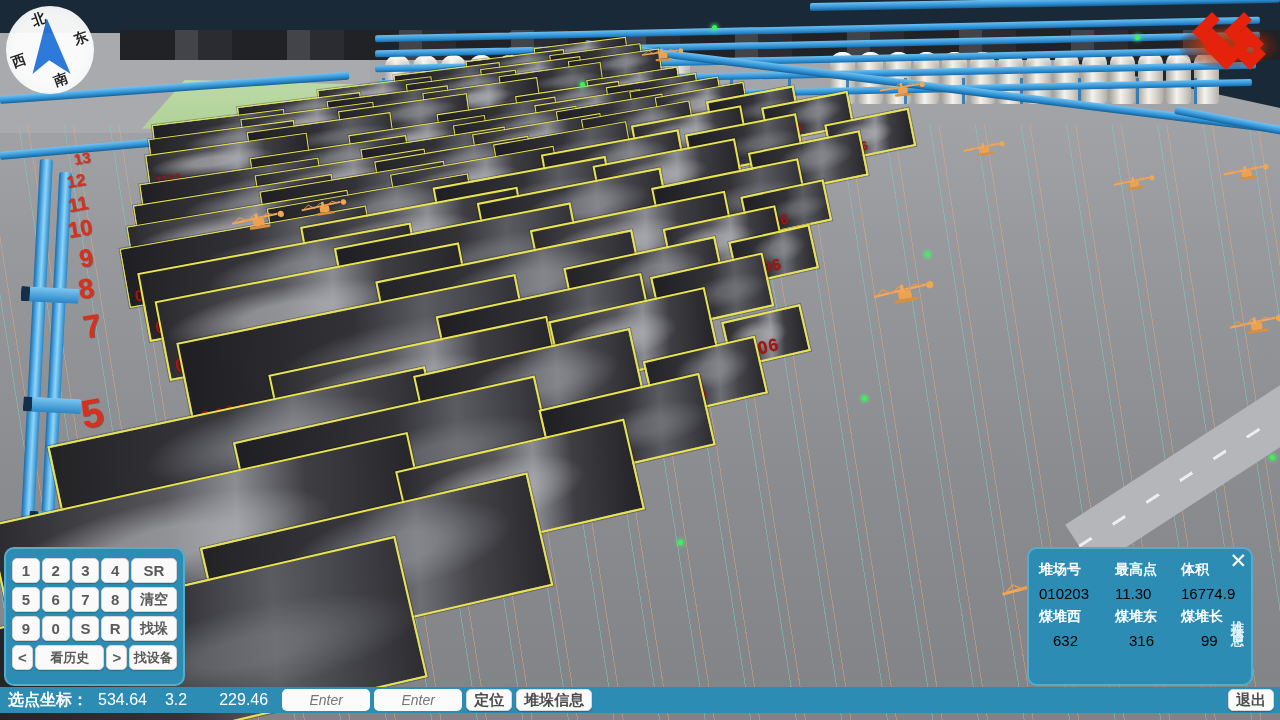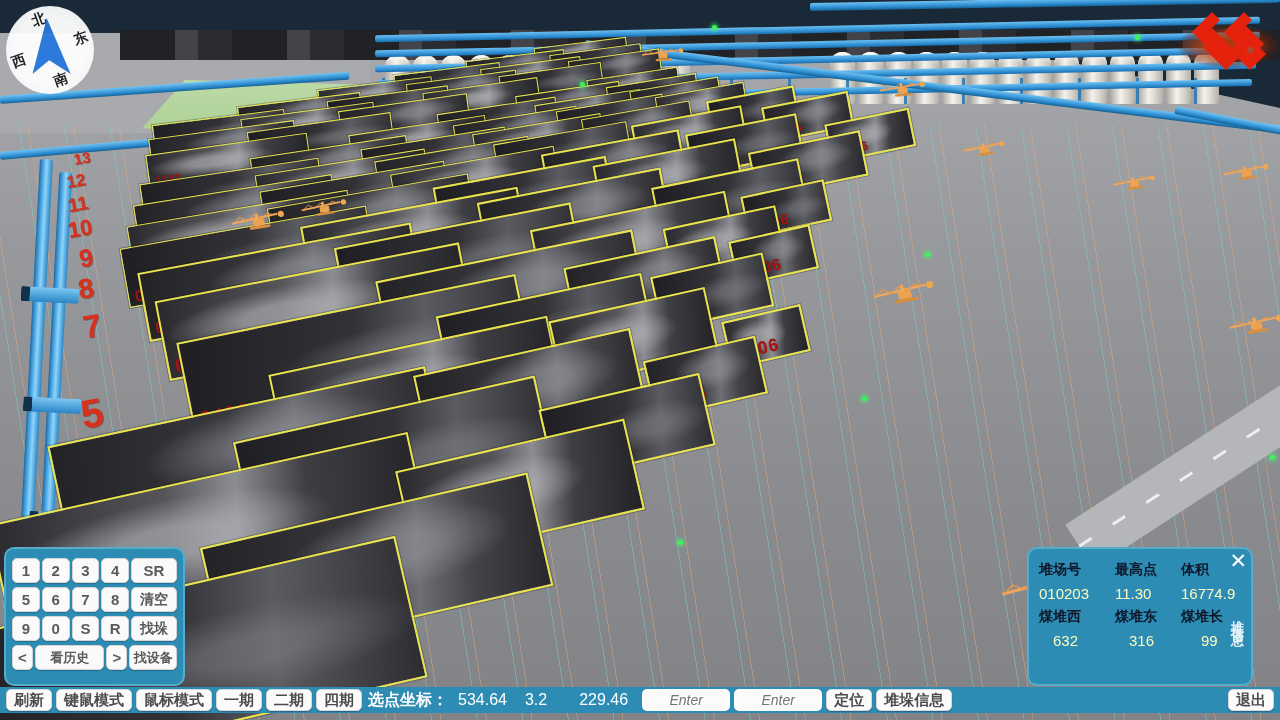"堆场号" .ihead { color: #0f172a -> #ffffff }
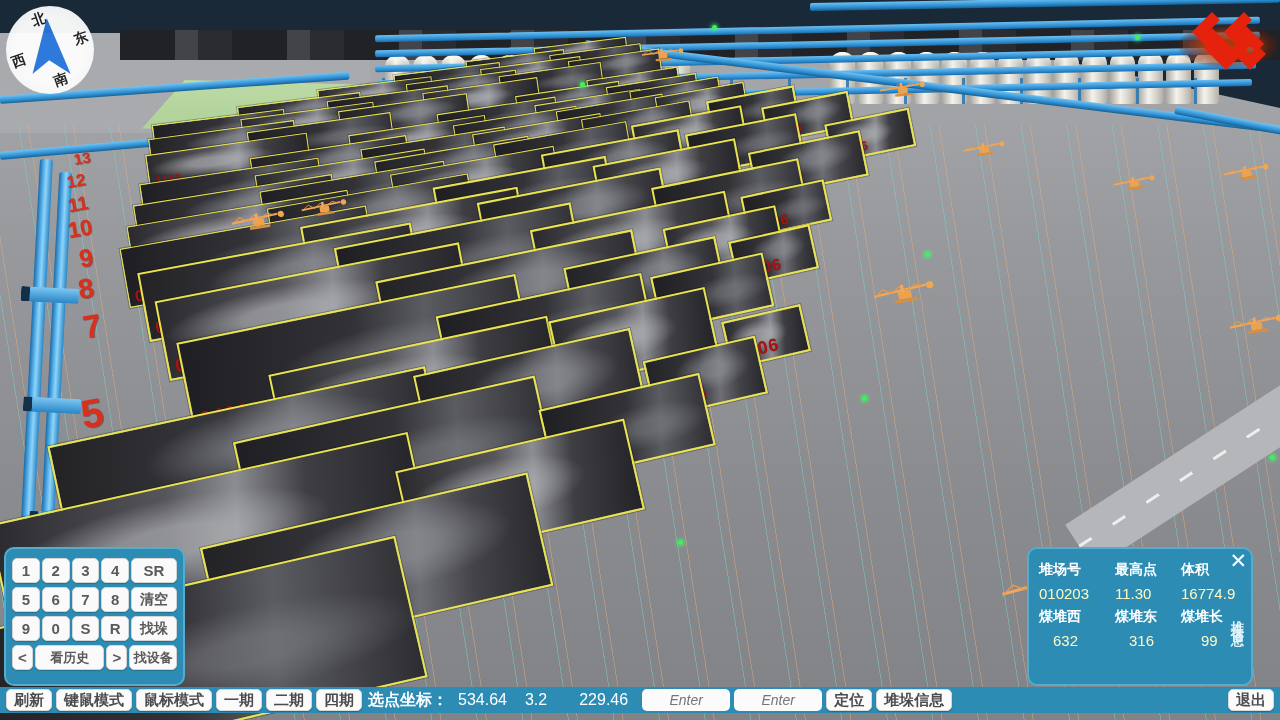"010203" .ival { color: #fef9c3 -> #000000 }
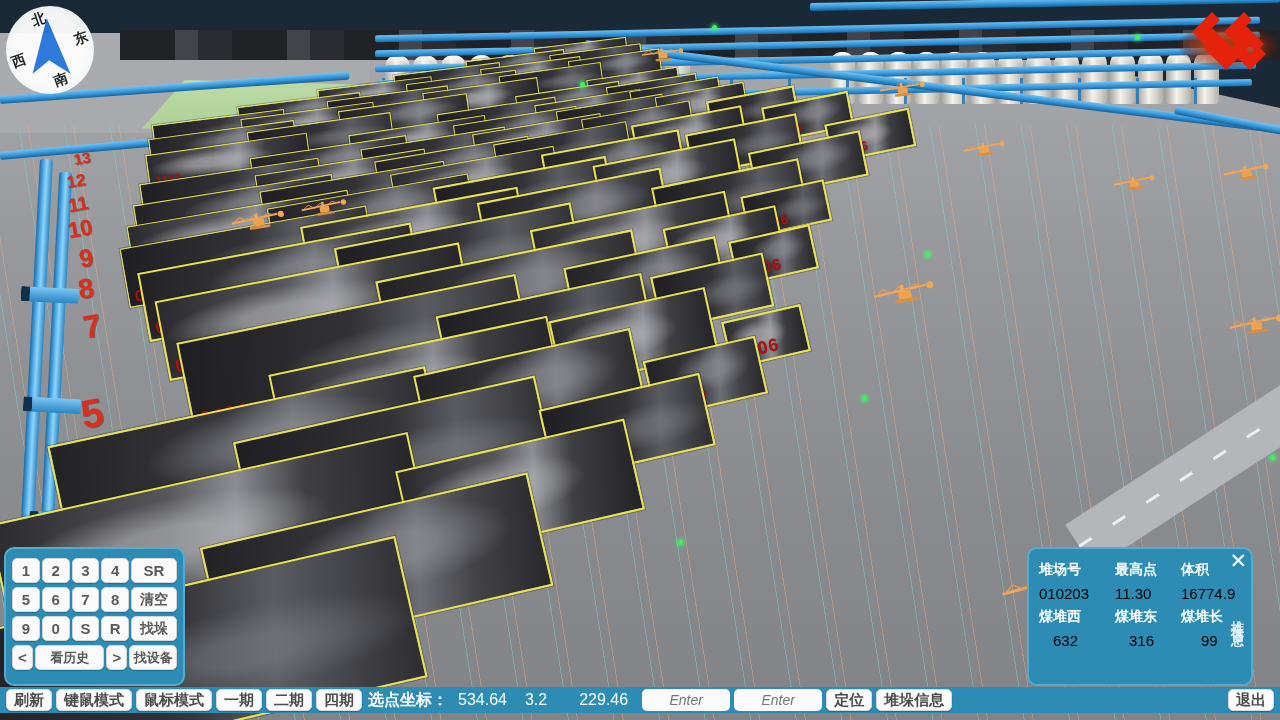"刷新" span { html: <span> <button>刷新</button> <button>键鼠模式</button> <button>鼠标模式</button> <button>一期</button> <button>二期</button> <button>四期</button> </span> -> none }
